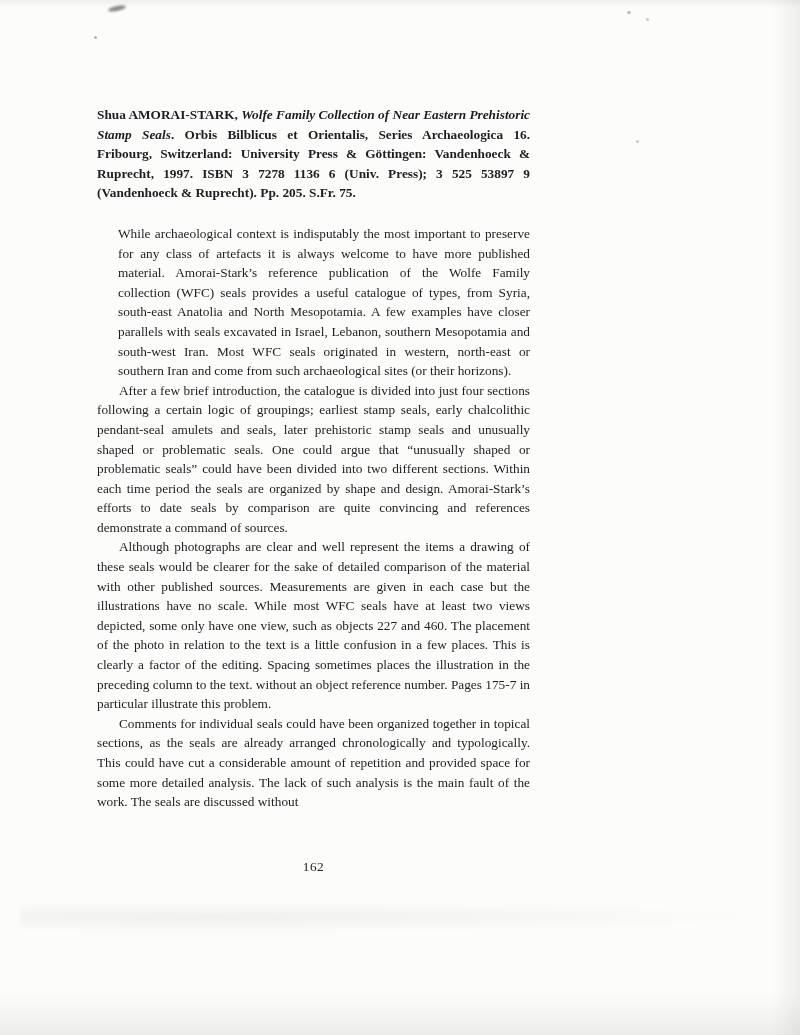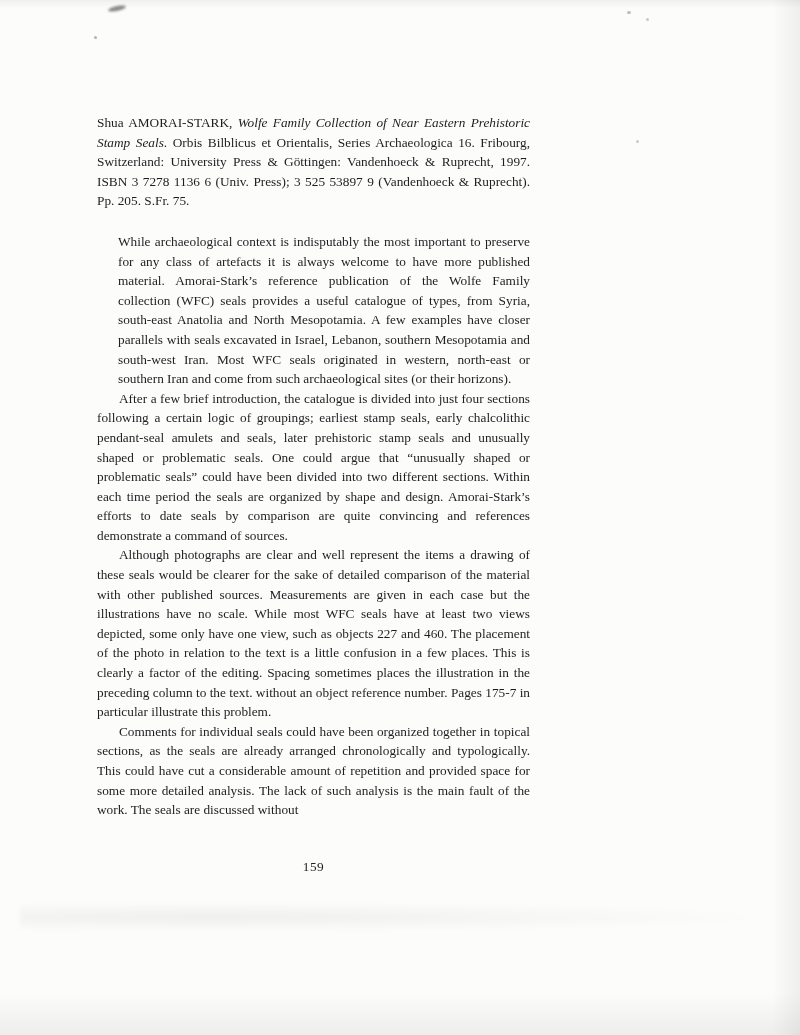"Shua AMORAI-STARK, Wolfe Family" .citation { font-weight: none -> bold; margin: 12px 0 21px 0 -> 4px 0 21px 0 }
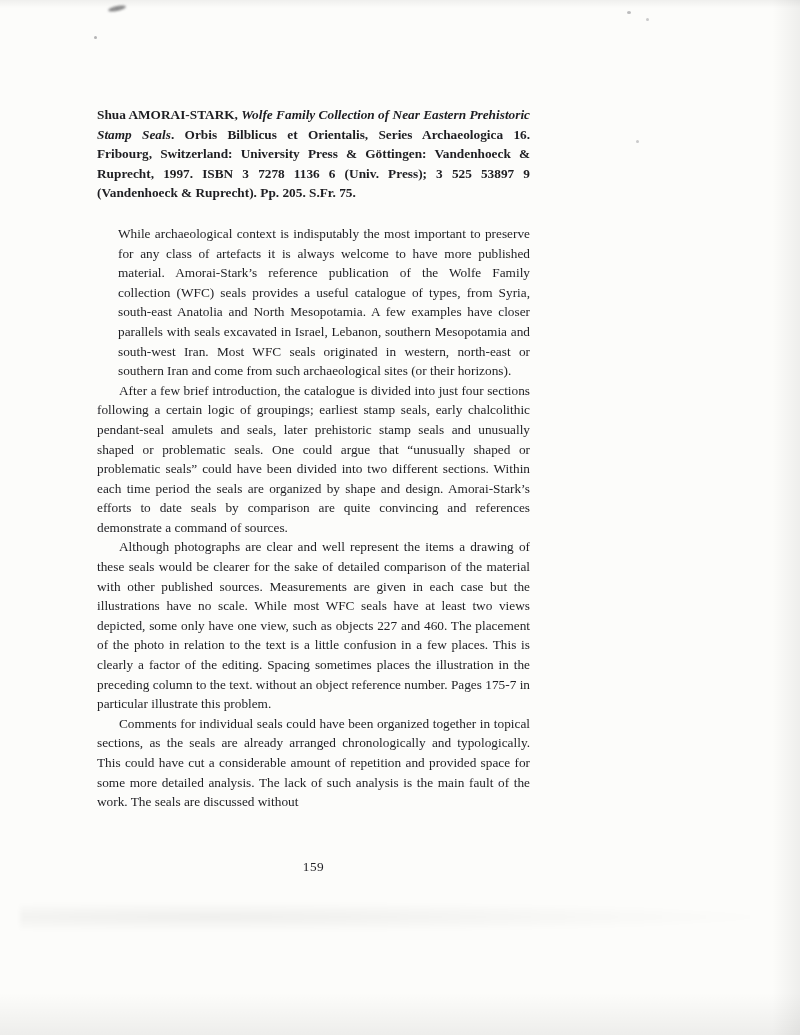"159" div.page-number { text: 159 -> 162 }
